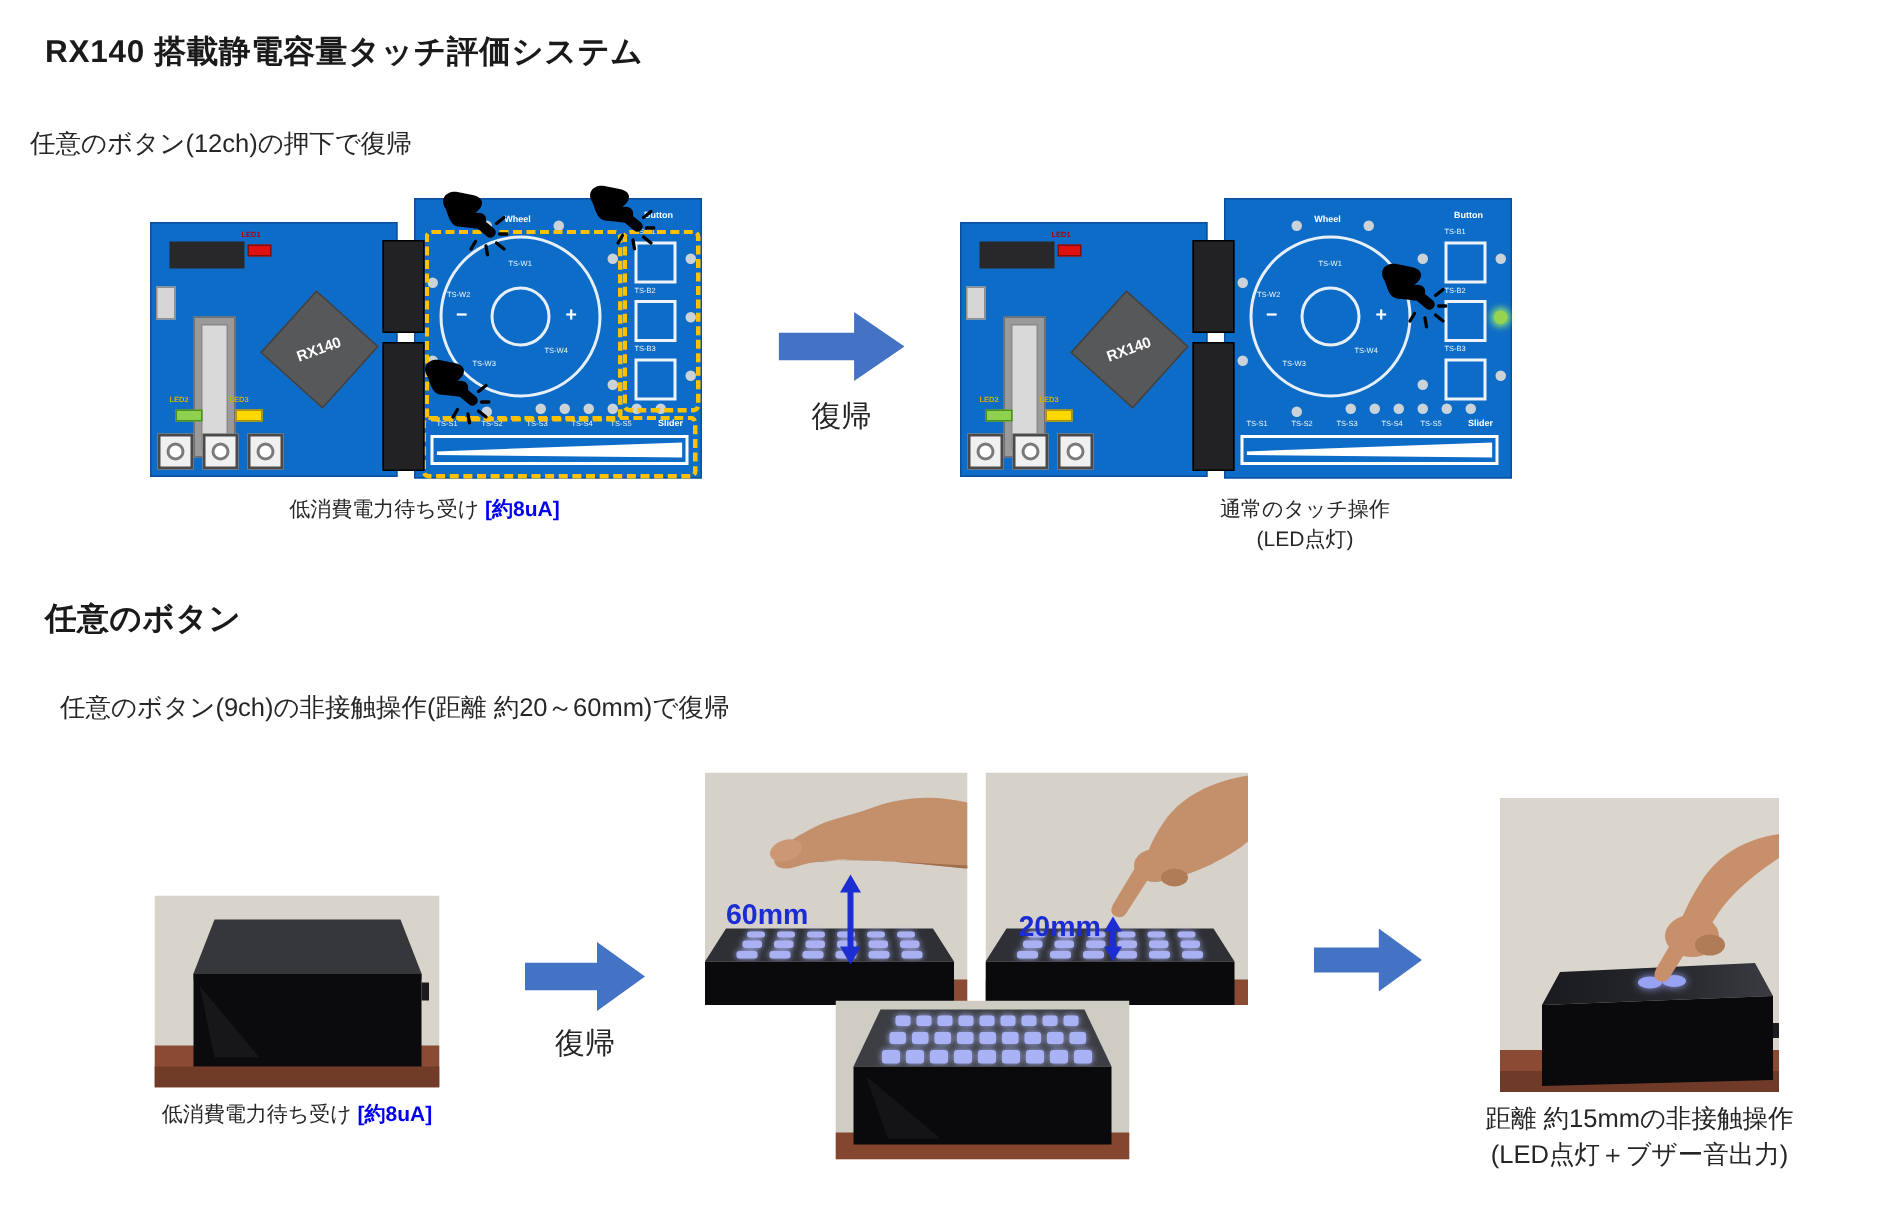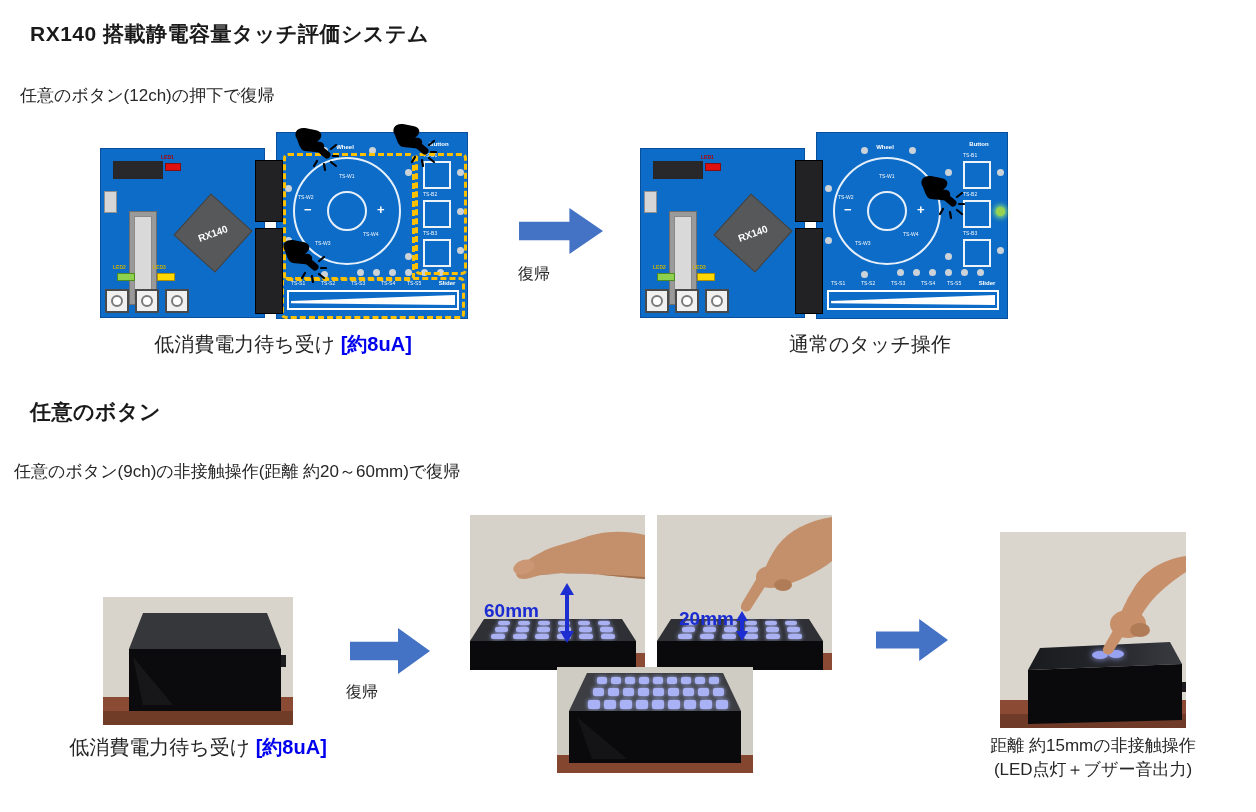"復帰" .arrow-label { font-size: 16px -> 20px; text-align: left -> center }
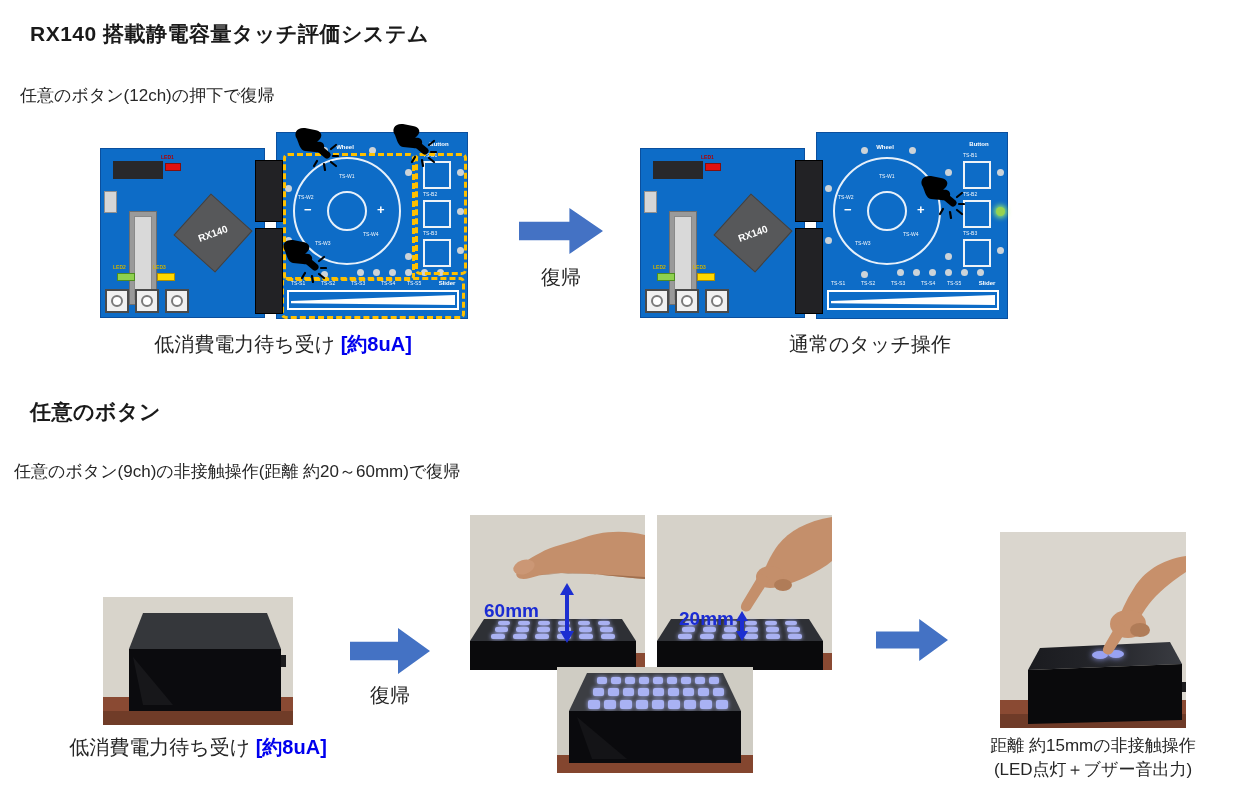"低消費電力待ち受け [約8uA]" .caption { font-size: 20px -> 14px }
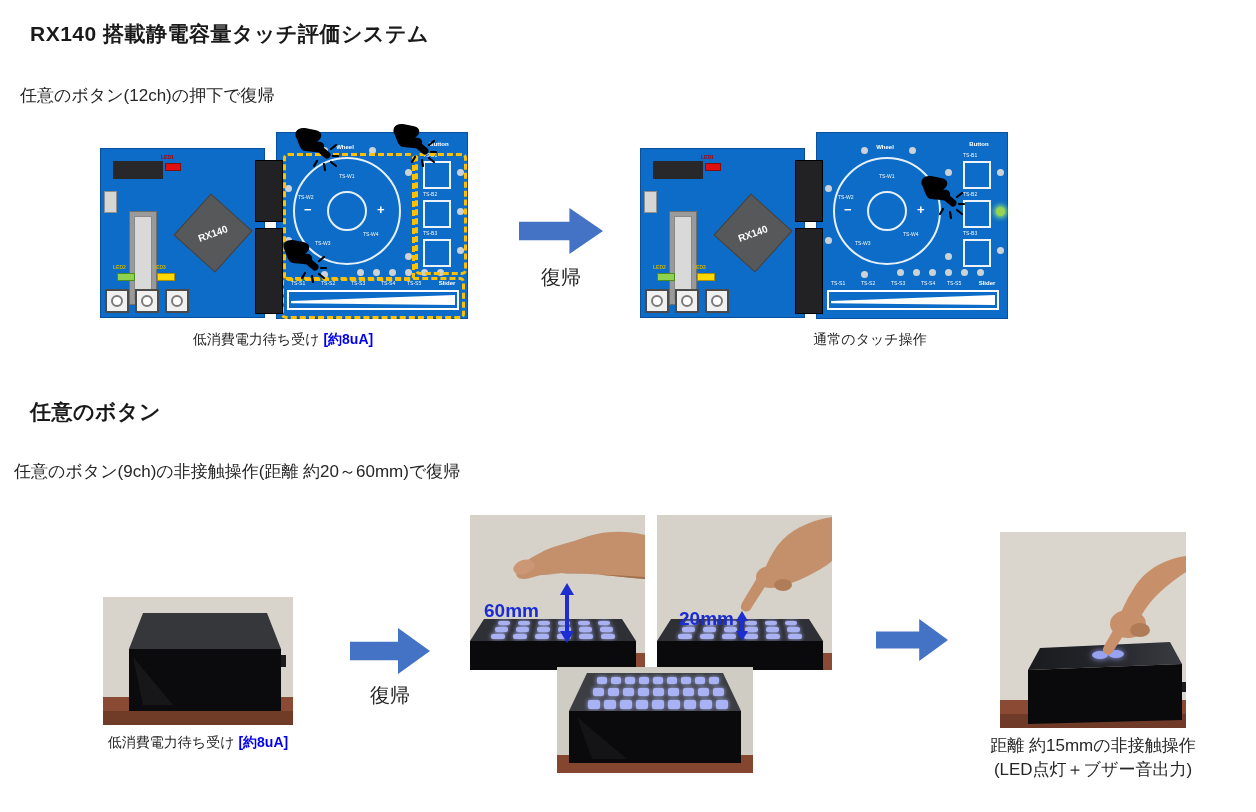"(LED点灯)" div { html: none -> <div>(LED点灯)</div> }
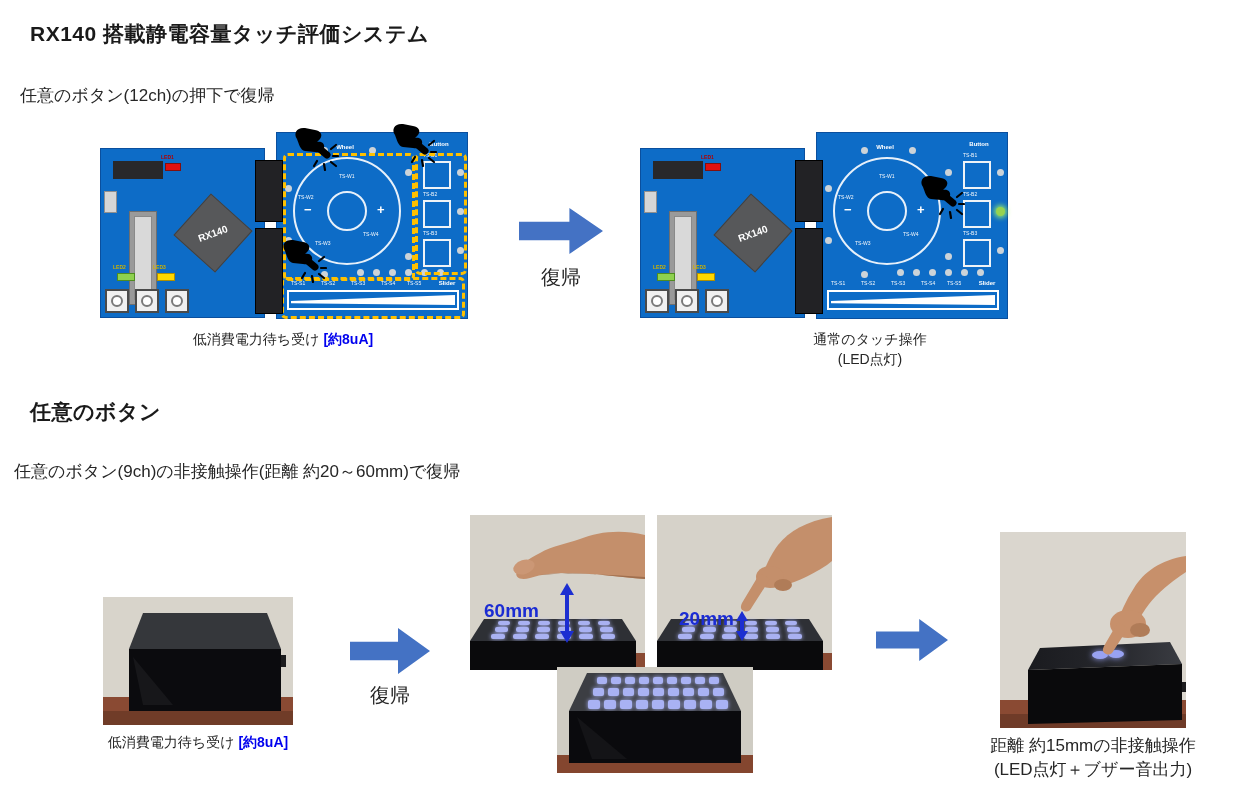"任意のボタン(9ch)の非接触操作(距離 約20～60mm)で復帰" div.abs { left: 14px -> 40px }
